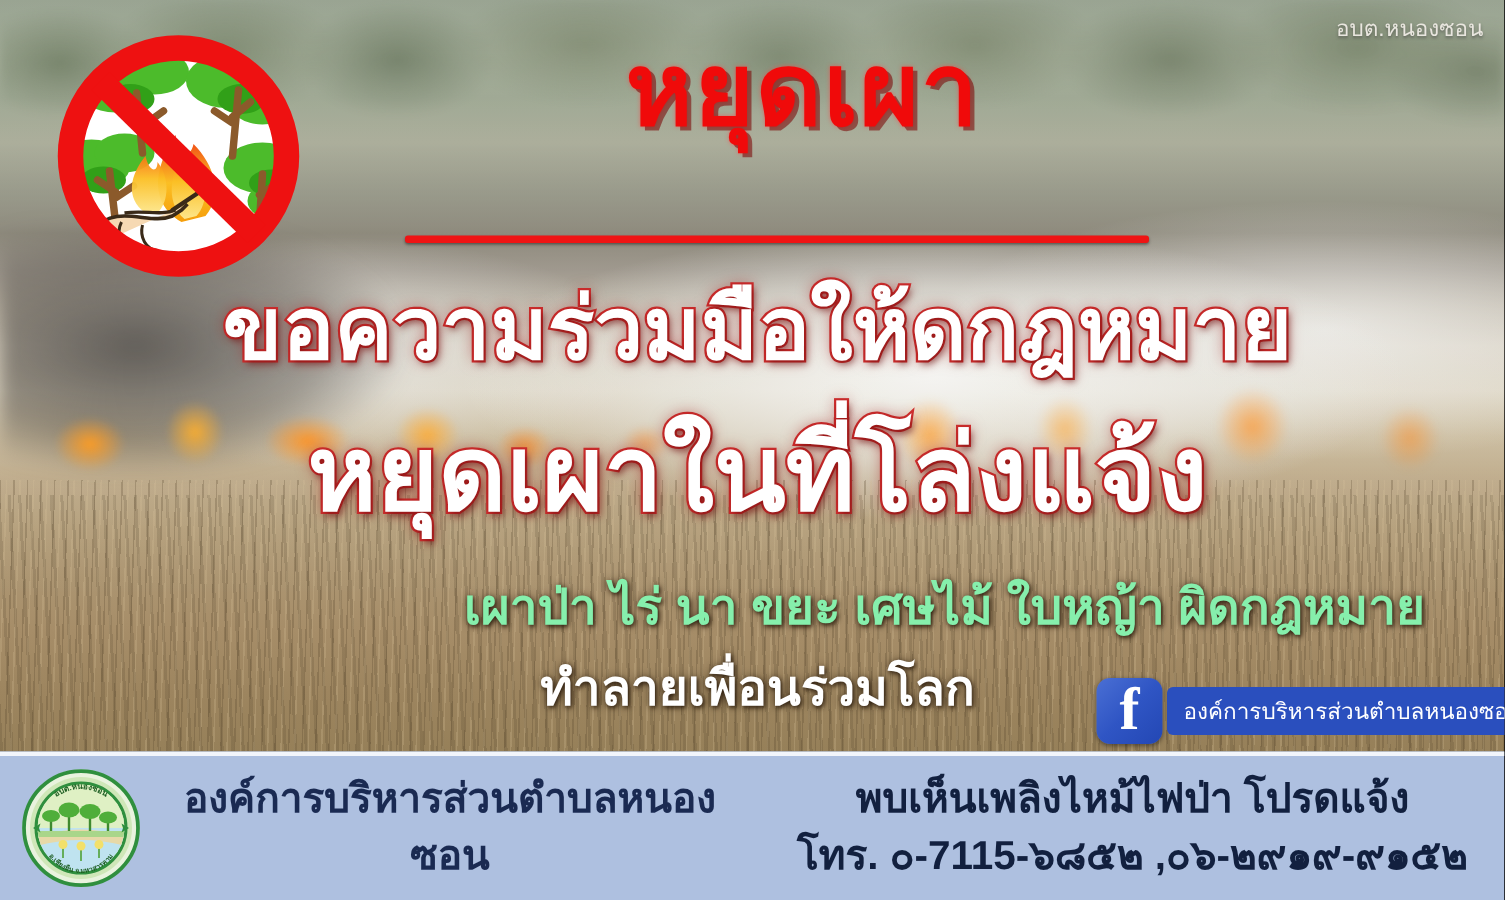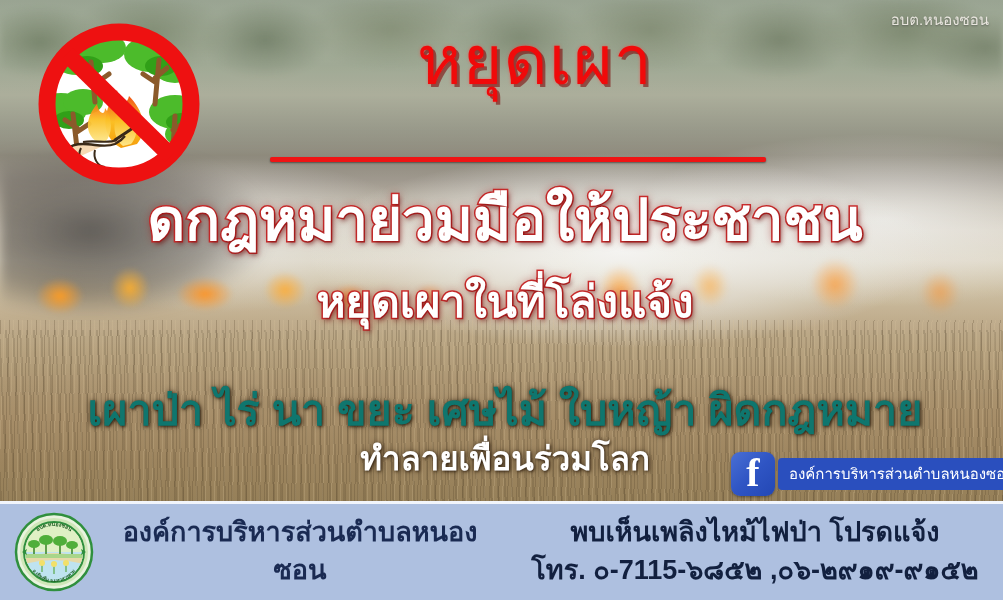"หยุดเผา" .headline { font-weight: normal -> bold }
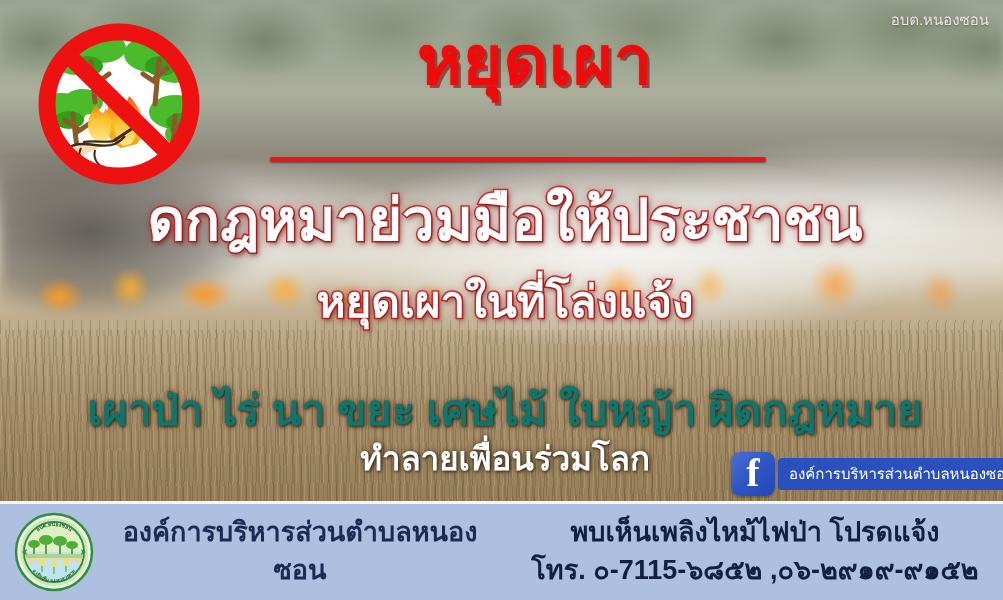"ดกฎหมาย่วมมือให้ประชาชน" div.sub1 { text: ดกฎหมาย่วมมือให้ประชาชน -> ขอความร่วมมือให้ดกฎหมาย }
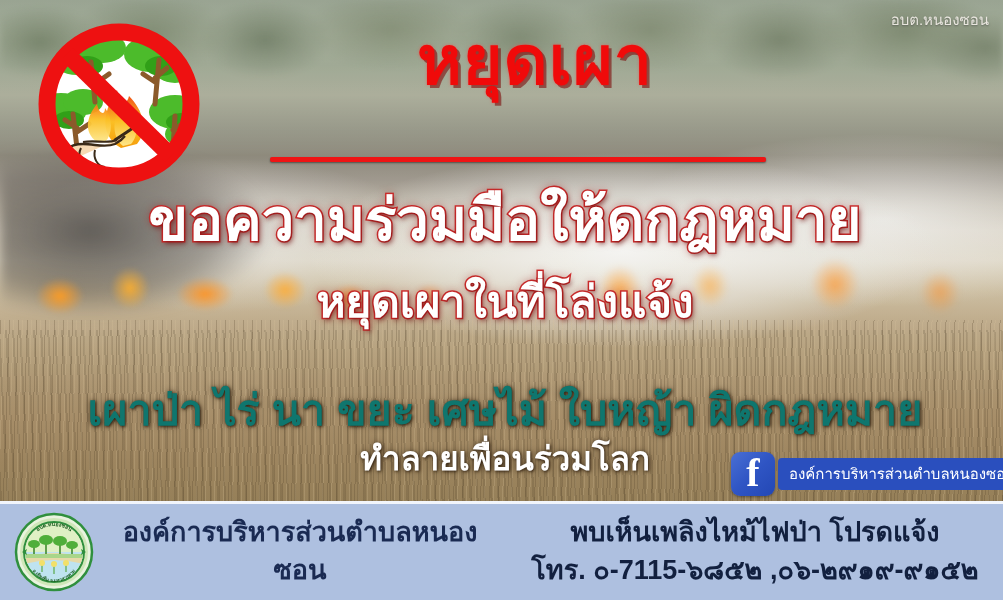"หยุดเผาในที่โล่งแจ้ง" .sub2 { font-size: 44px -> 70px }
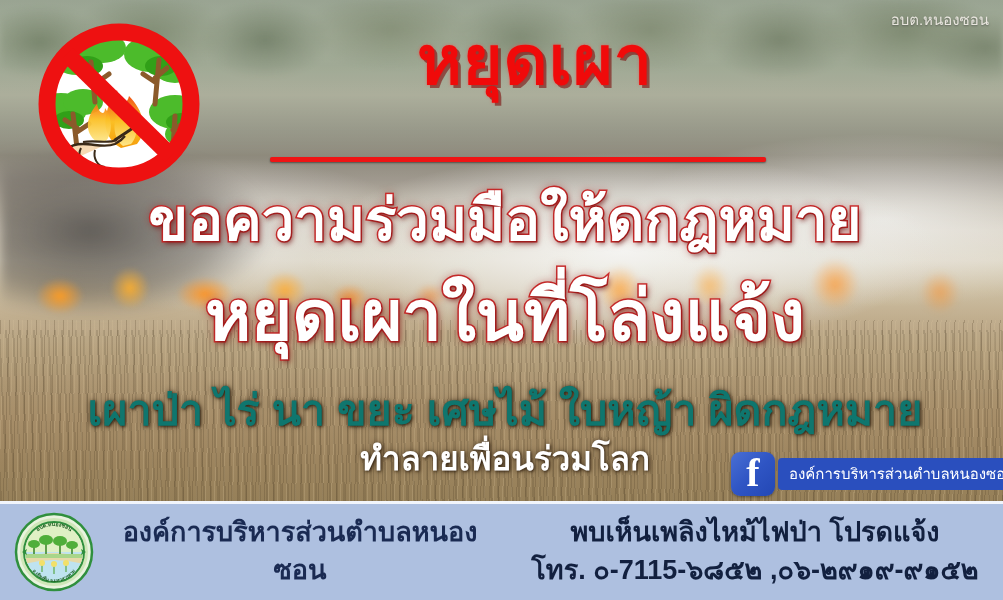"เผาป่า ไร่ นา ขยะ เศษไม้" .note1 { color: #0f766e -> #86efac; font-size: 43px -> 33px; text-align: center -> right }
